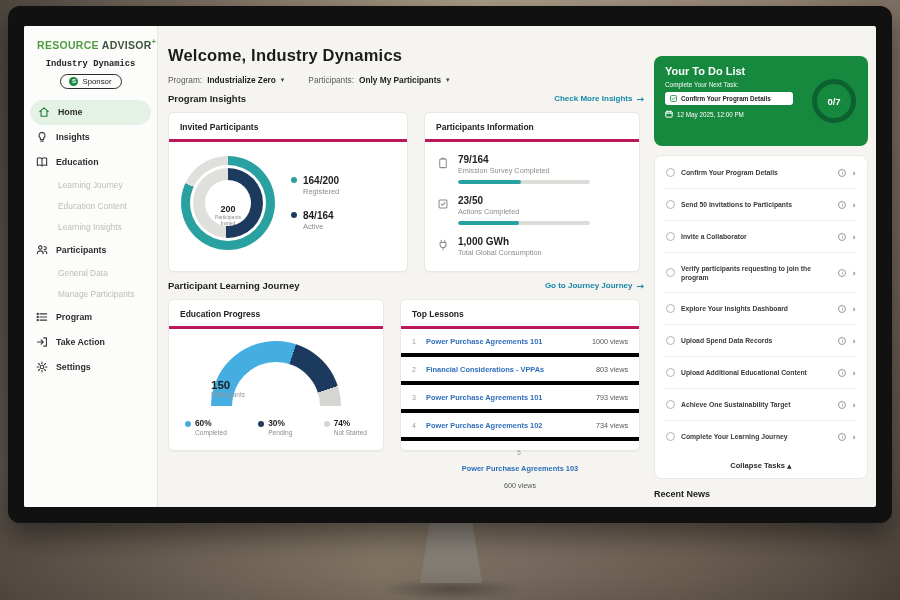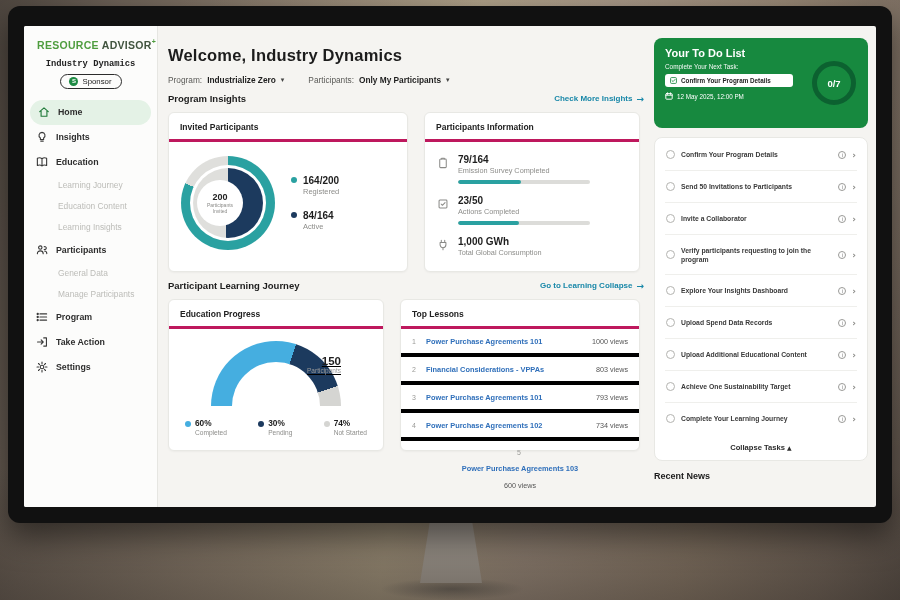"Your To Do List" .todo-green { margin-top: 12px -> 30px }
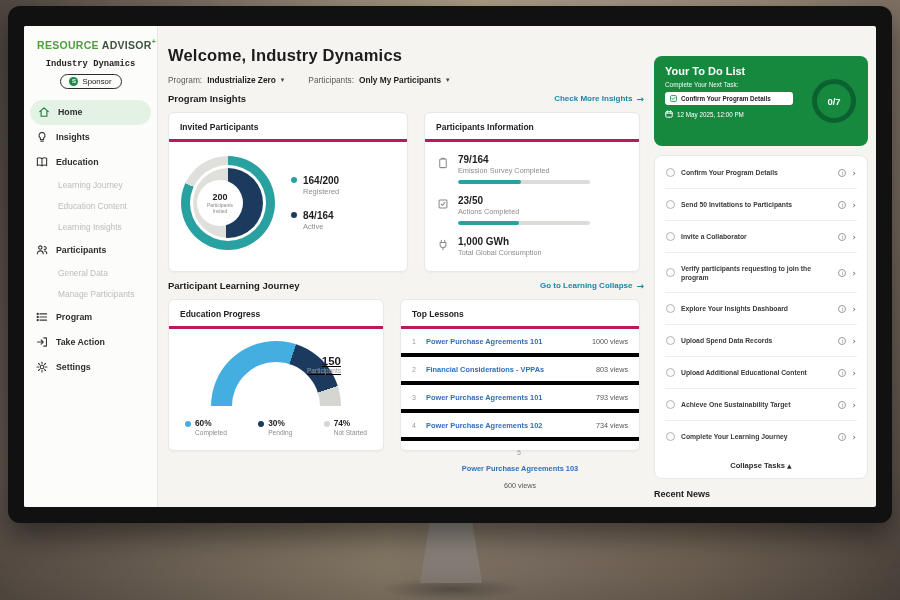"200" .hole { justify-content: center -> flex-end; left: 16px -> 24px }
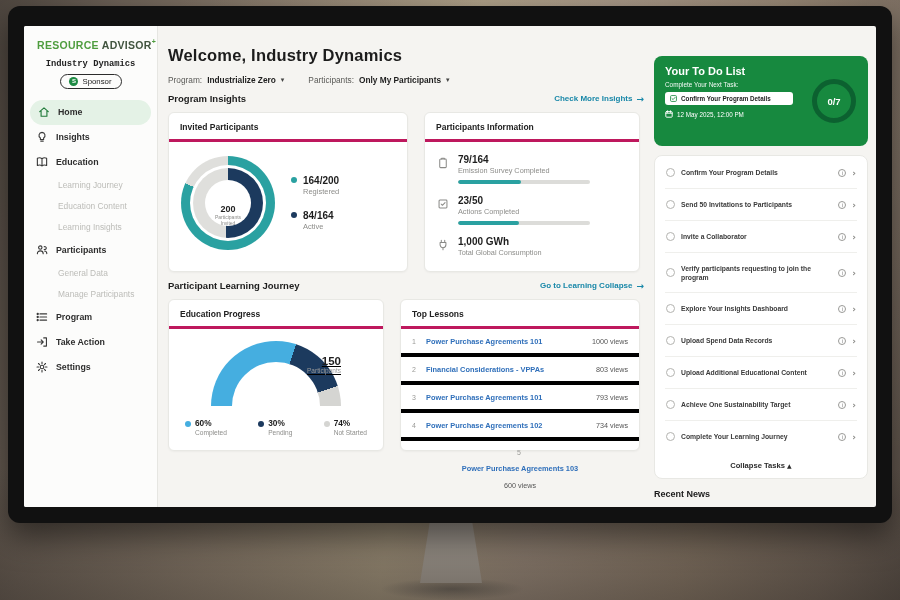"Go to Learning Collapse" span { text: Learning Collapse -> Journey Journey }
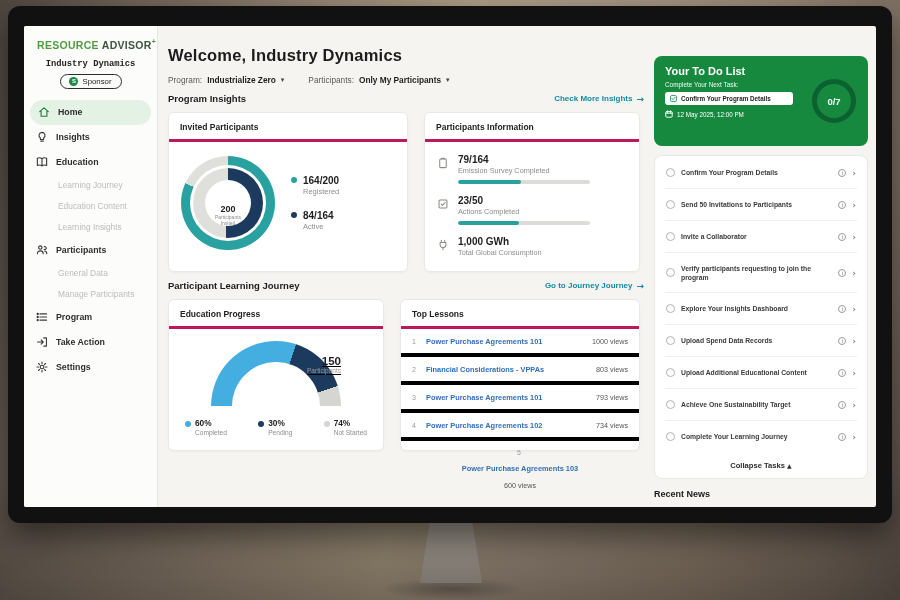"150" .gauge-text { text-align: right -> left; text-decoration: underline -> none; top: 14px -> 38px }
